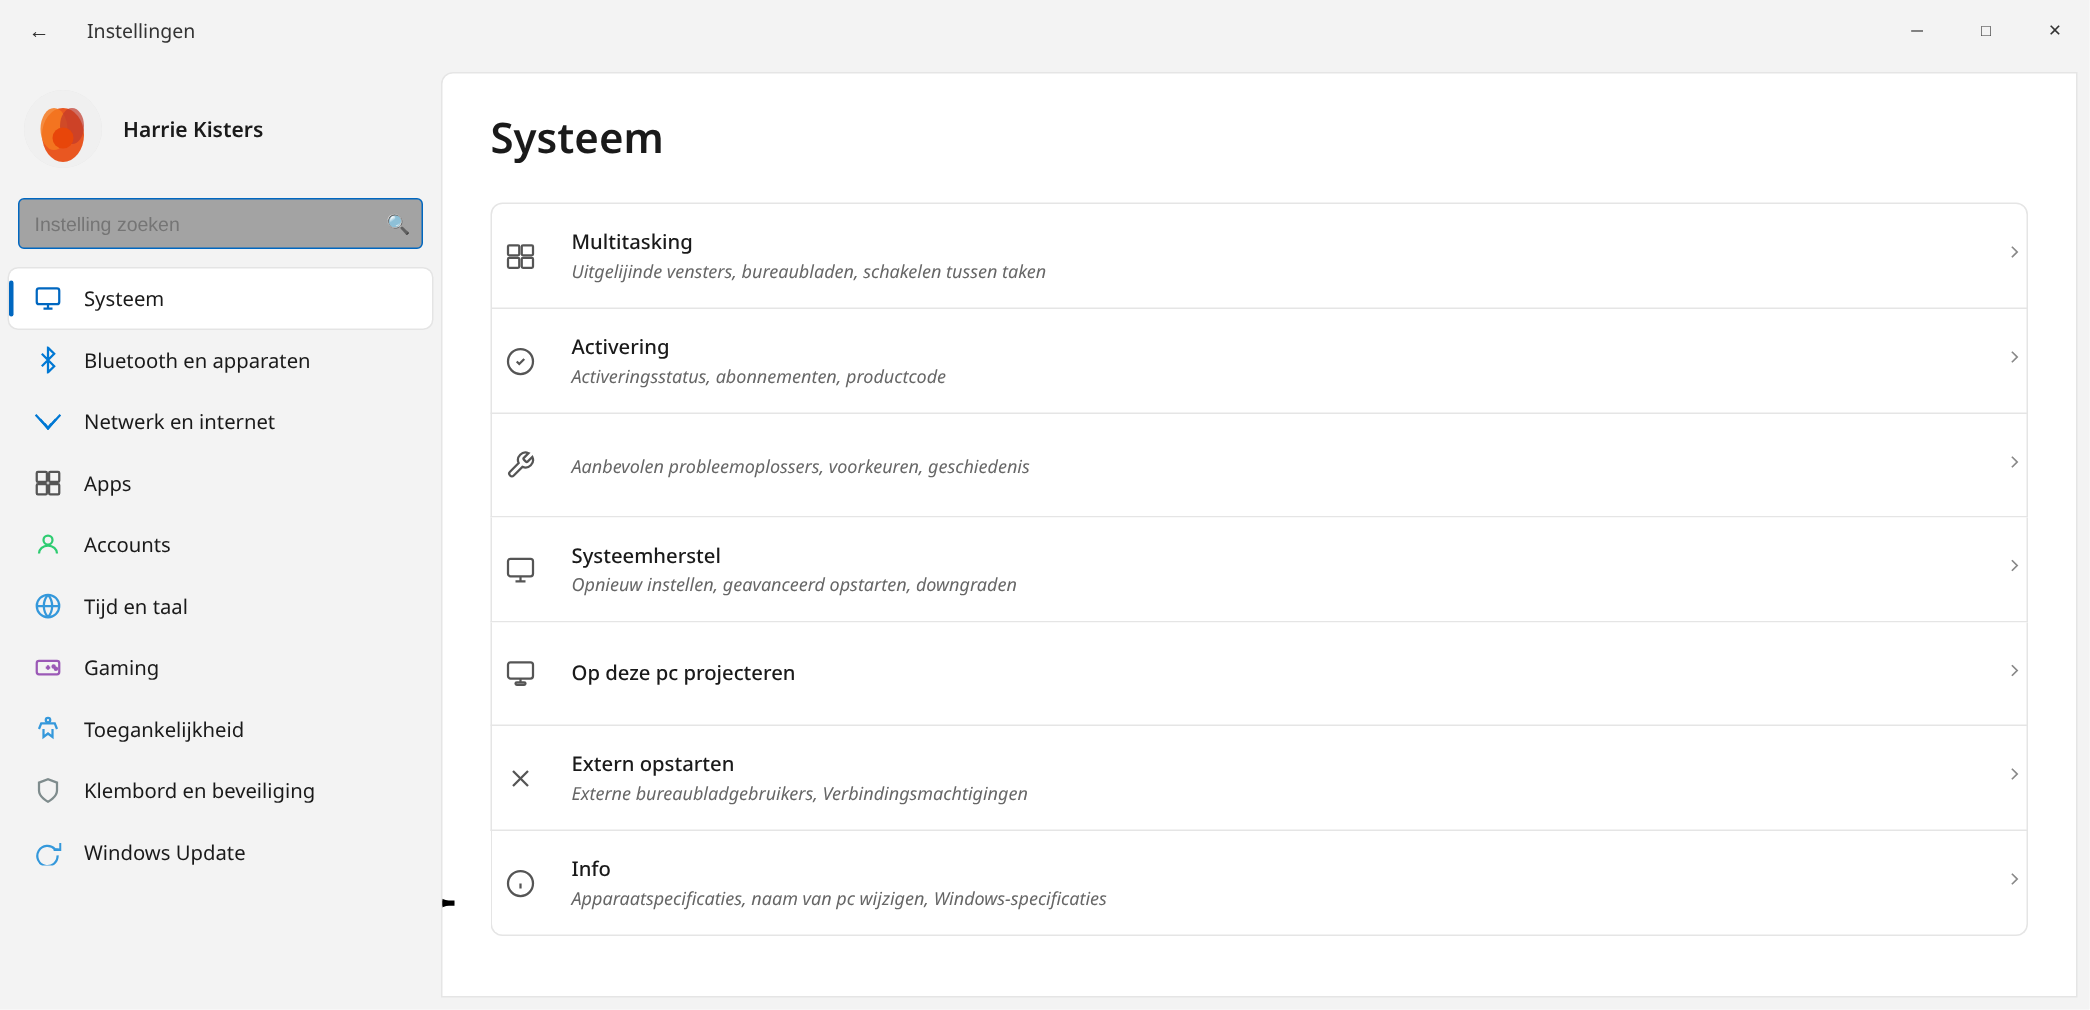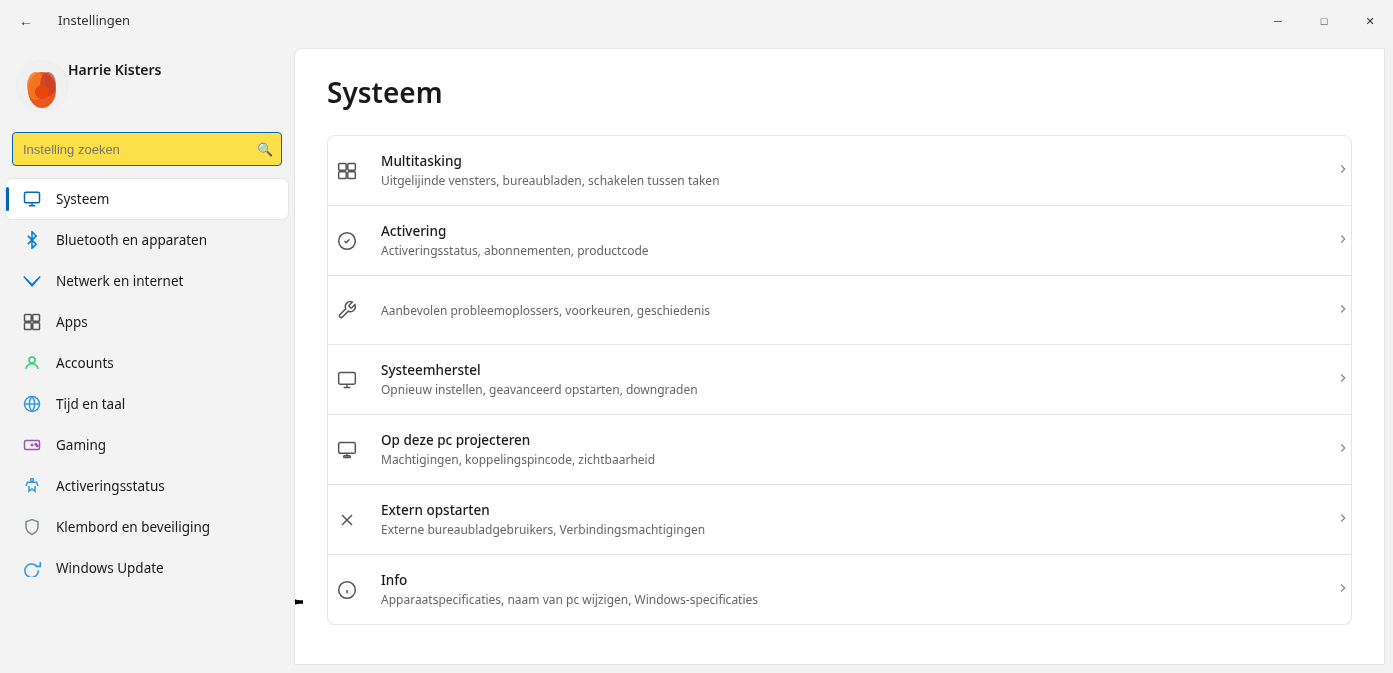"Harrie Kisters" .sidebar-profile { align-items: none -> center; gap: none -> 14px }
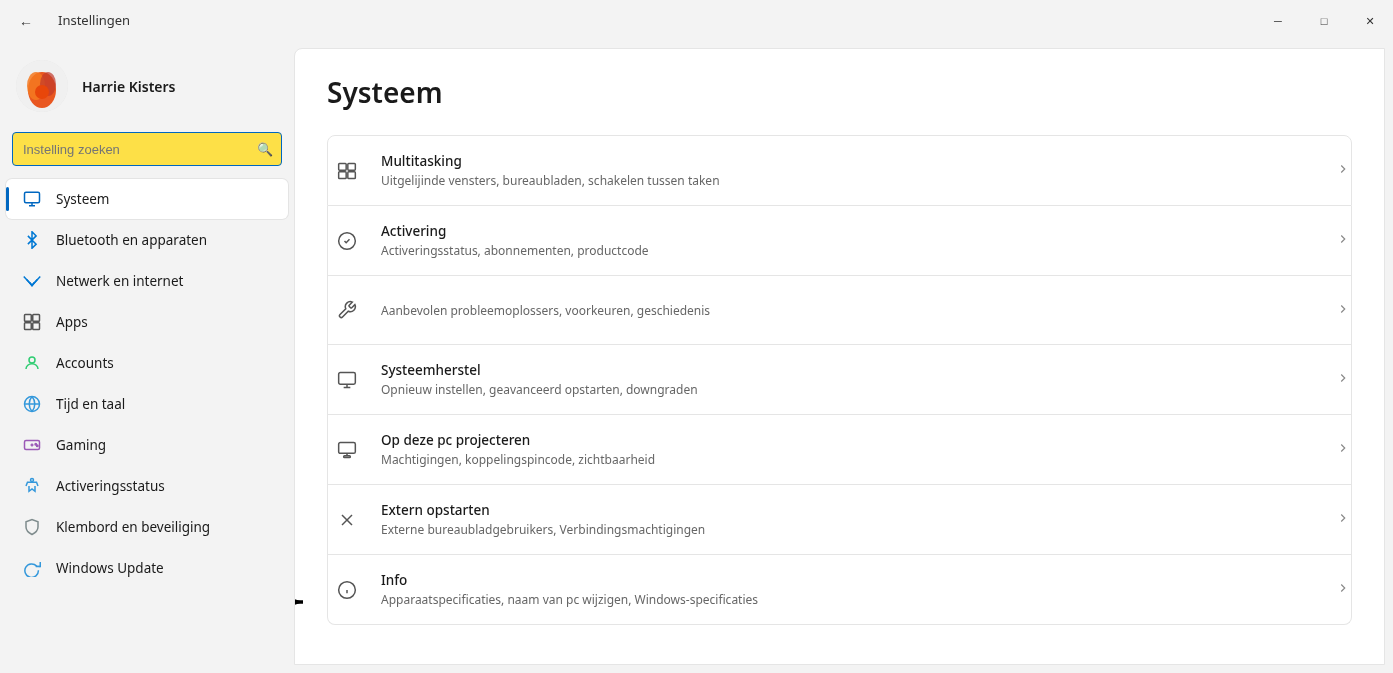"Instelling zoeken" .search-input { background: #fde047 -> #a3a3a3 }
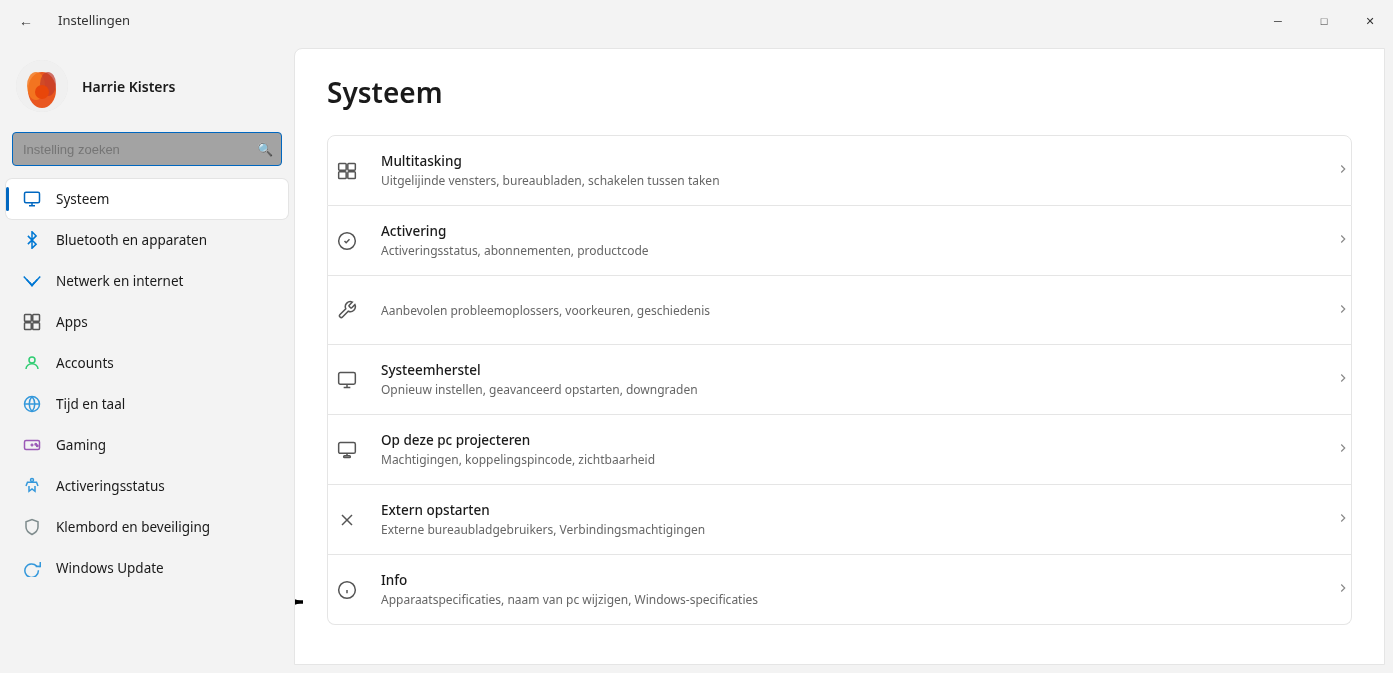"Uitgelijinde vensters, bureaubladen," .item-desc { font-style: none -> italic }
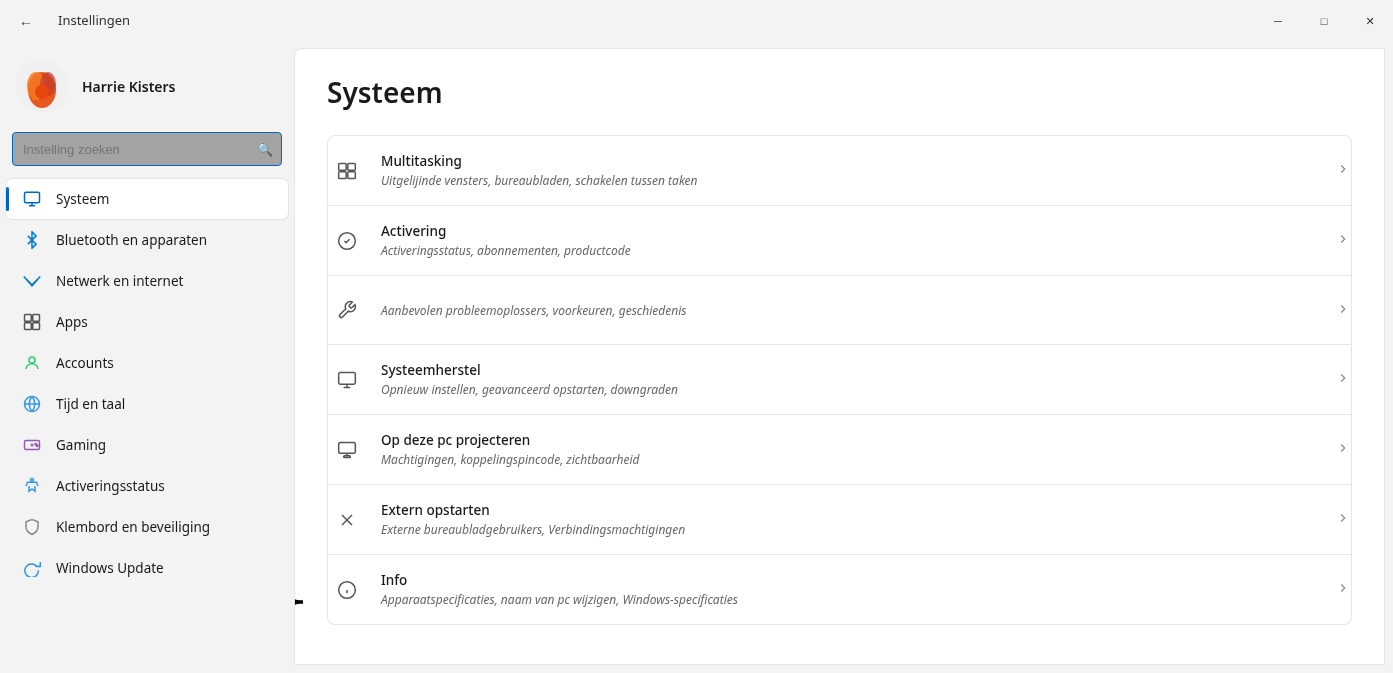"Machtigingen, koppelingspincode," div.item-desc { html: <div>Machtigingen, koppelingspincode, zichtbaarheid</div> -> none }
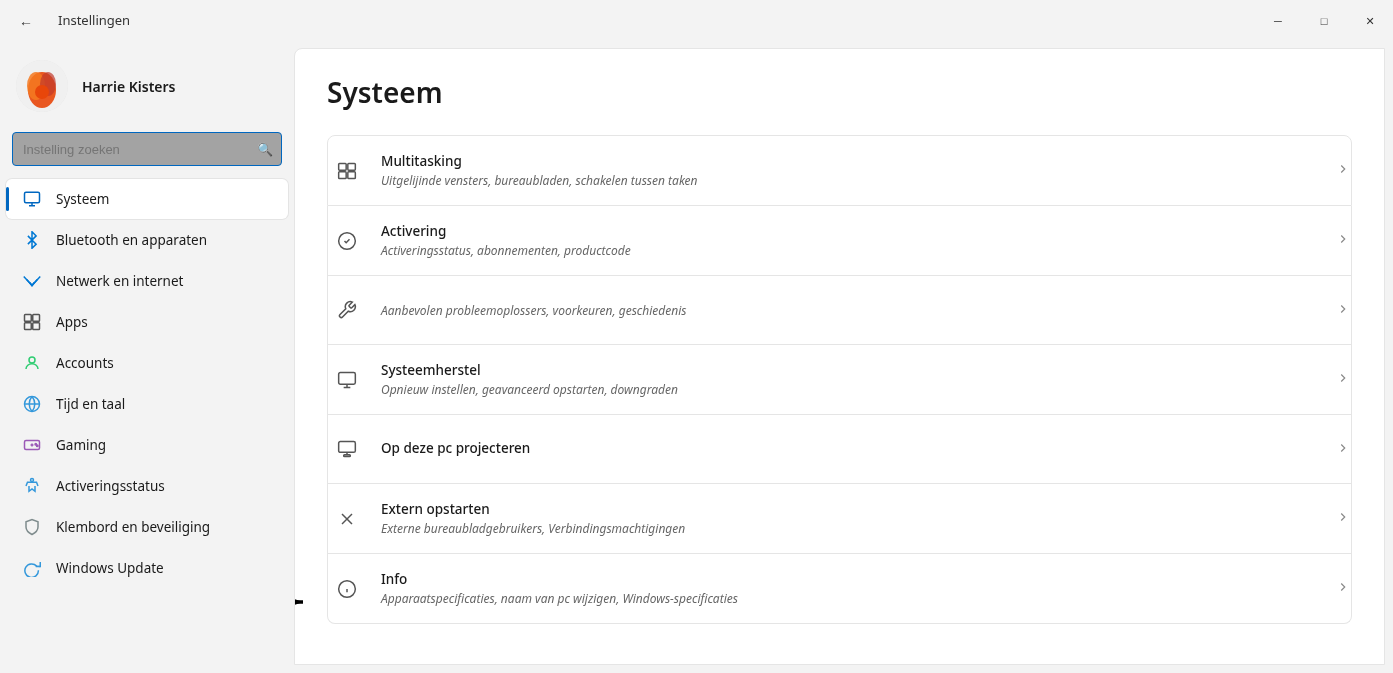"Activeringsstatus" span.nav-label { text: Activeringsstatus -> Toegankelijkheid }
